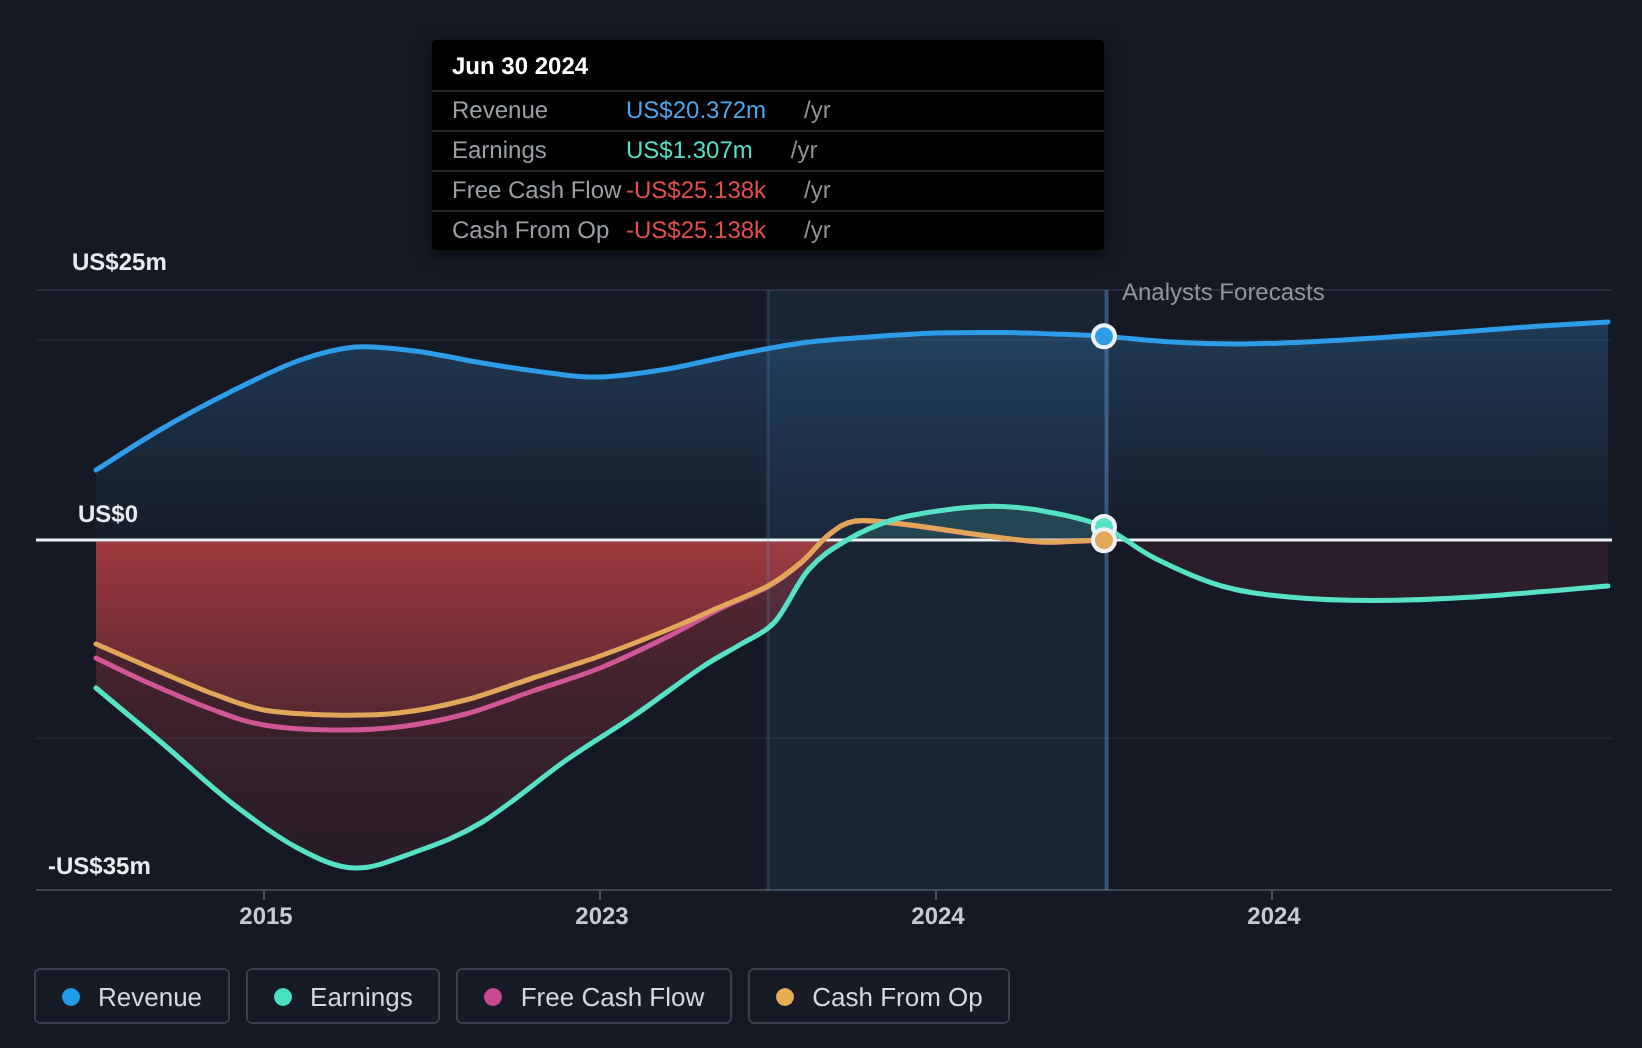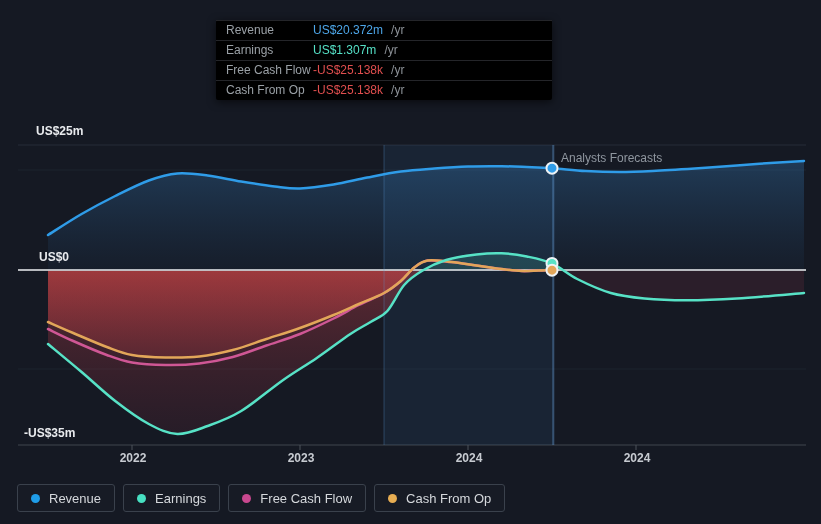"Jun 30 2024" div.t-title { html: none -> <div>Jun 30 2024</div> }
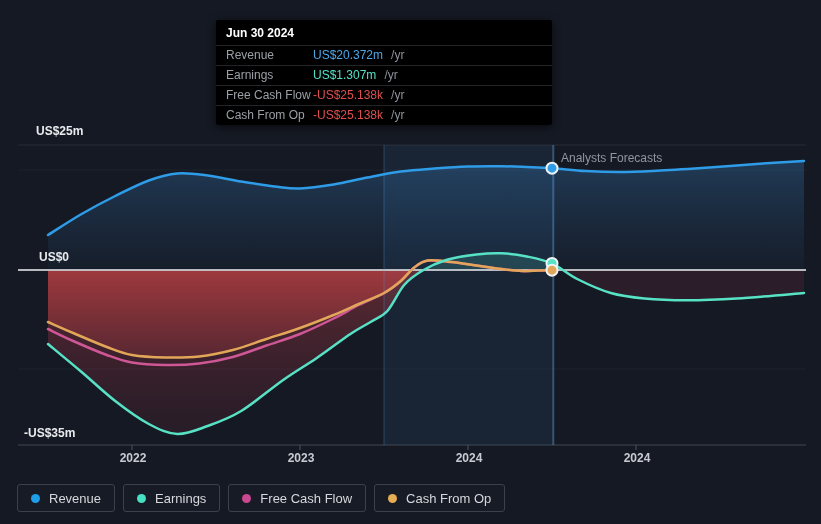"/yr" .t-suffix { margin-left: 8px -> 19px }
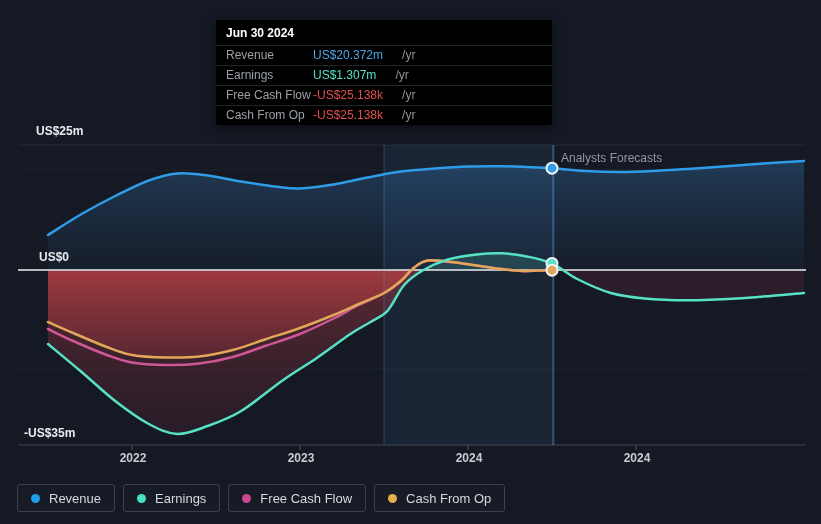"Analysts Forecasts" .forecast-label { top: 151px -> 139px }
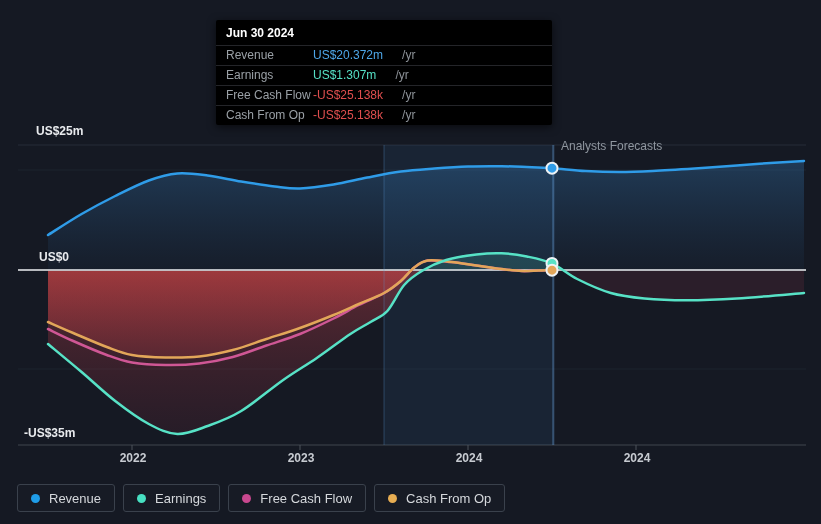"2022" div.x-label { text: 2022 -> 2015 }
